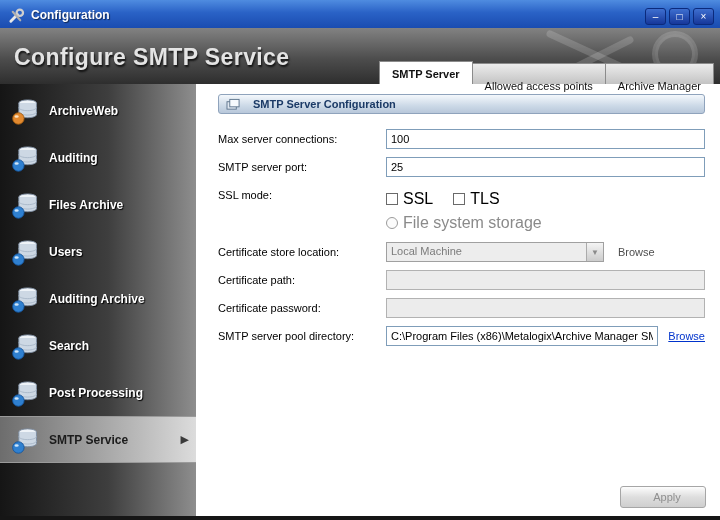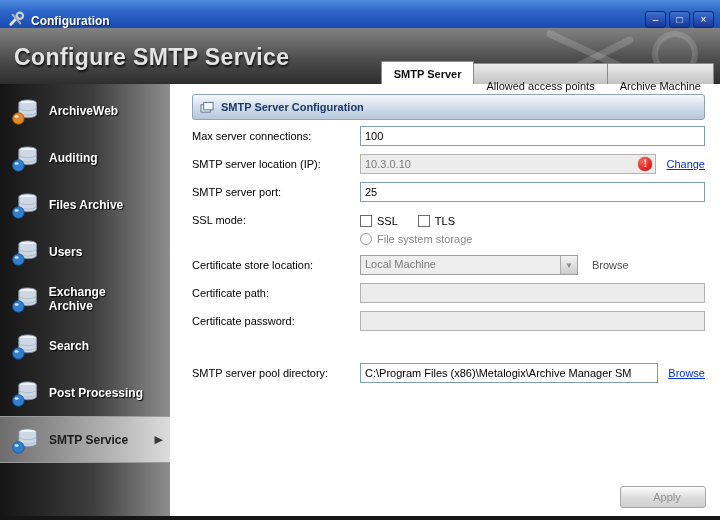"Configuration" .titlebar { align-items: flex-end -> flex-start; padding: 0 6px -> 8px 6px }
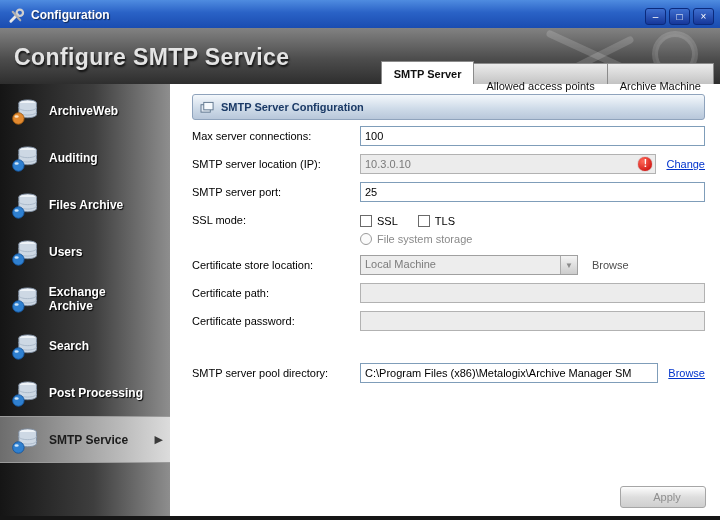"Archive Machine" div.tab { text: Machine -> Manager }
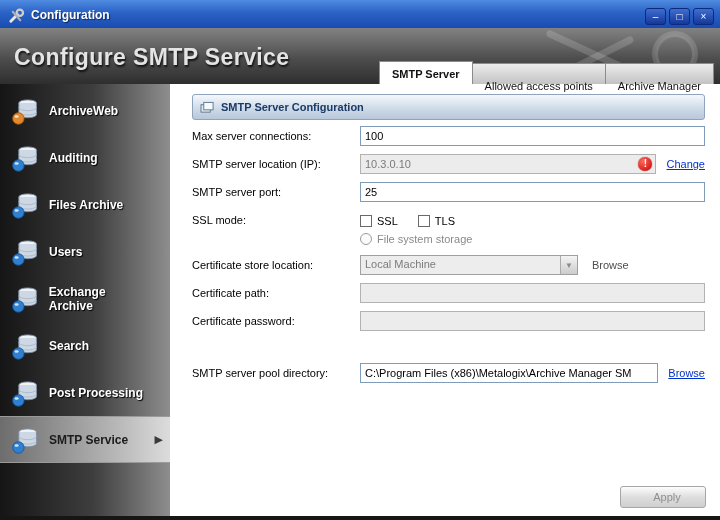"ArchiveWeb" .sidebar { width: 170px -> 196px }
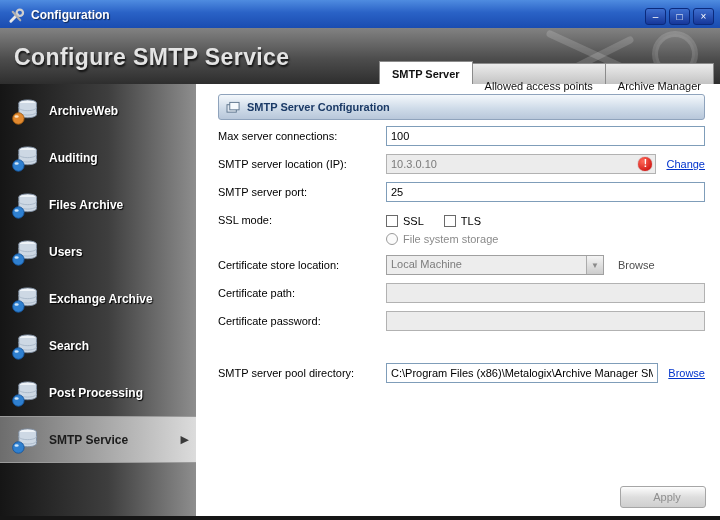"SMTP Server Configuration" .section-bar { gap: 6px -> 12px; height: 26px -> 20px; margin-bottom: 6px -> 15px }
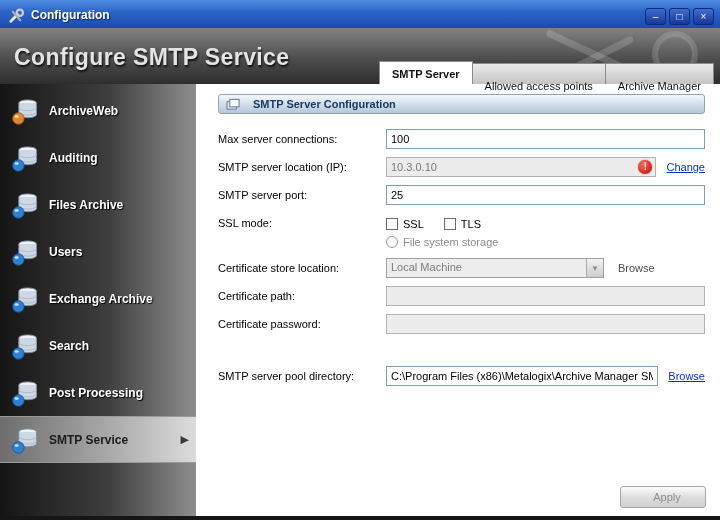"SMTP server location (IP):" div.row { html: <div> <label>SMTP server location (IP):</label> <span> <input> <span>!</span> </span> <a>Change</a> </div> -> none }
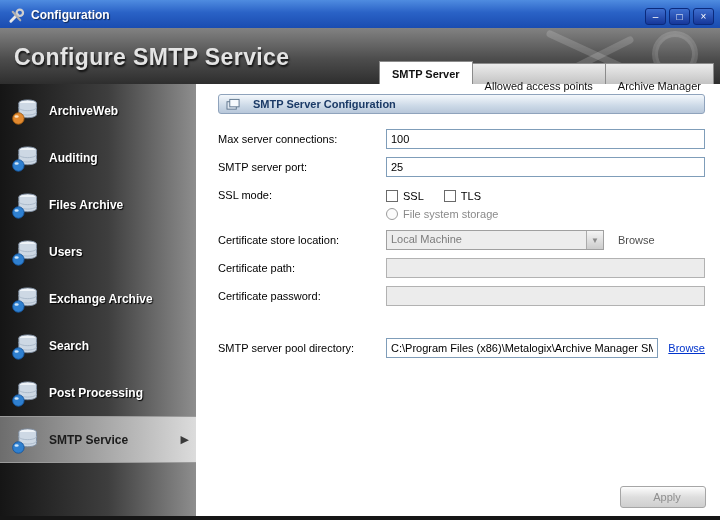"SSL" .ssl-controls { font-size: 11px -> 16px }
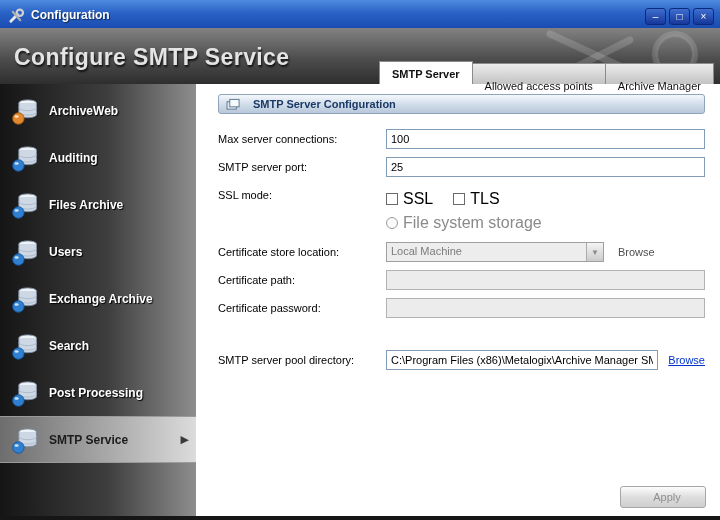"Exchange Archive" span { text: Exchange -> Auditing }
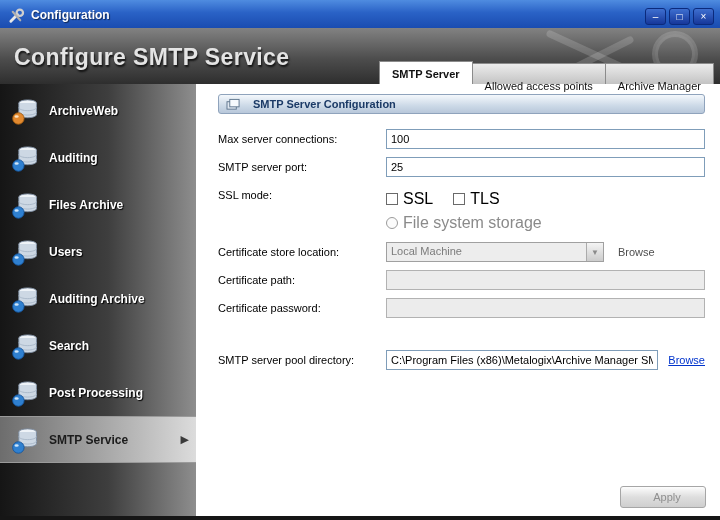"SMTP server pool directory:" .pool-row { margin-top: 32px -> 8px }
